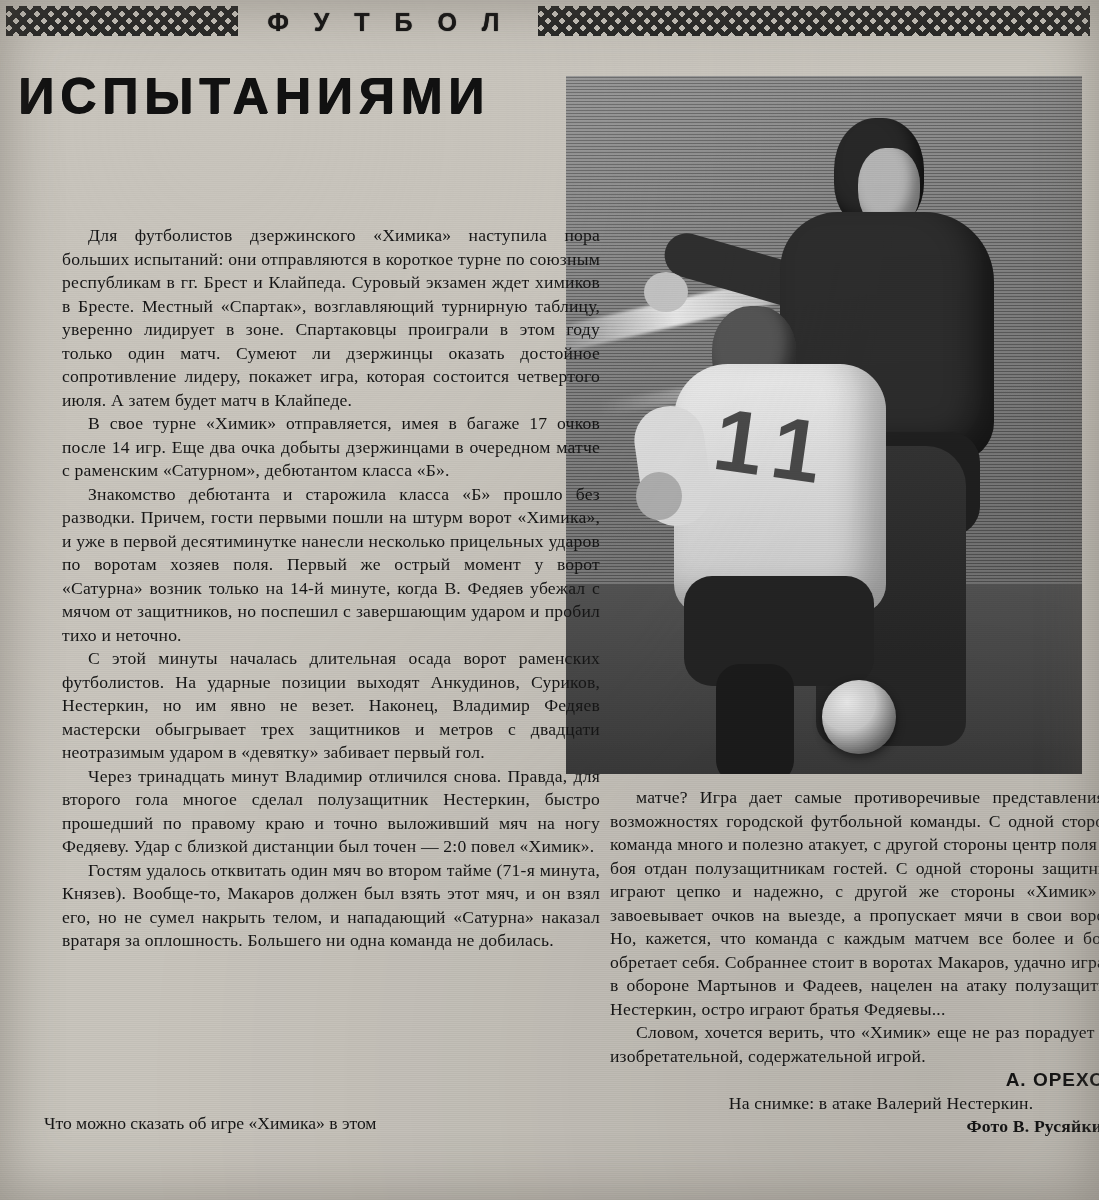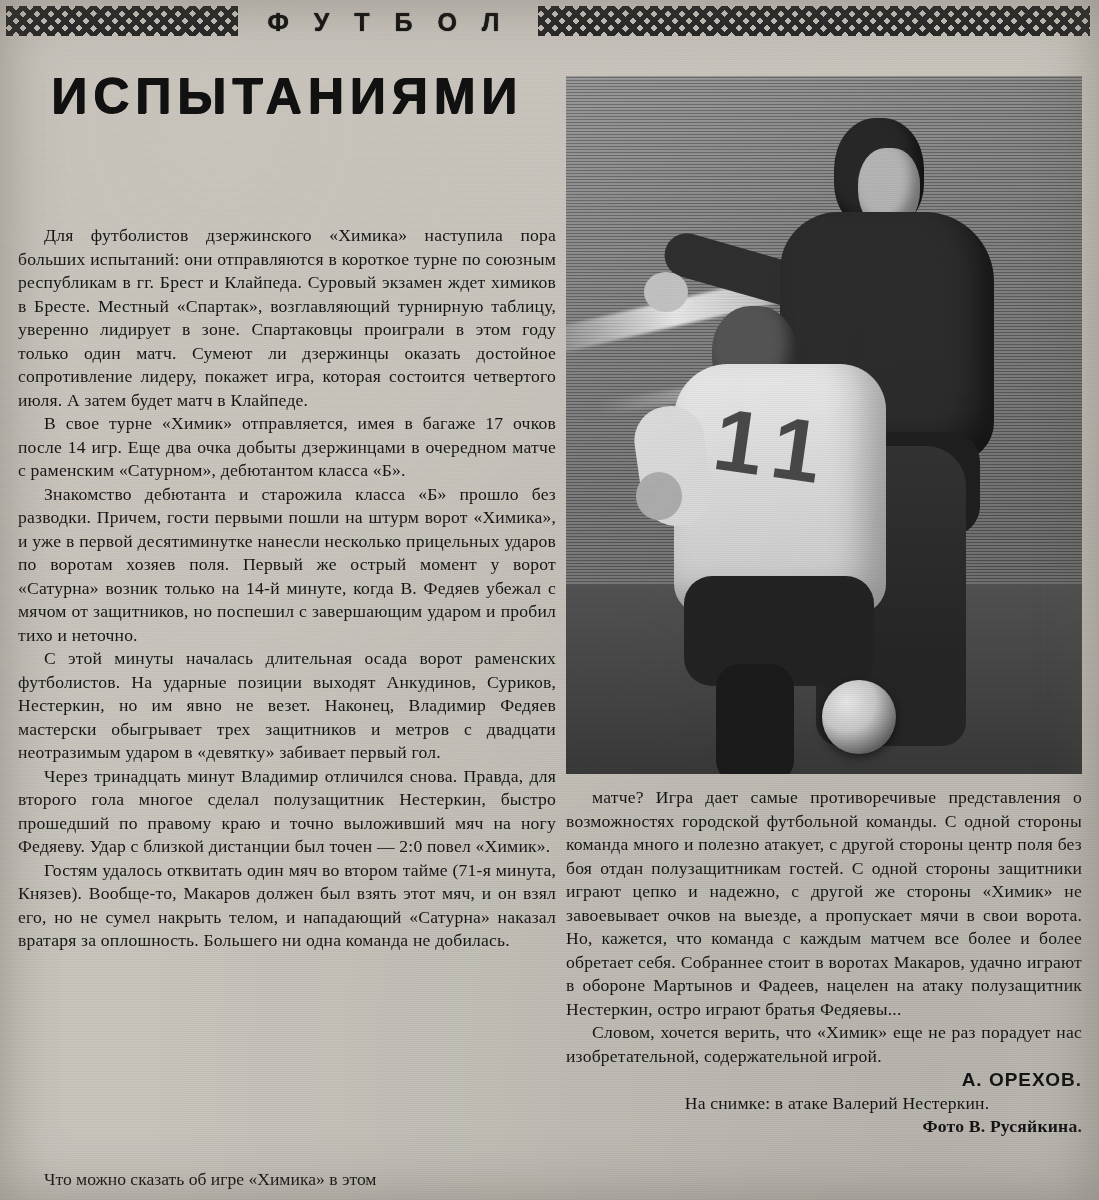"ИСПЫТАНИЯМИ" .headline .l2 { text-align: center -> none }
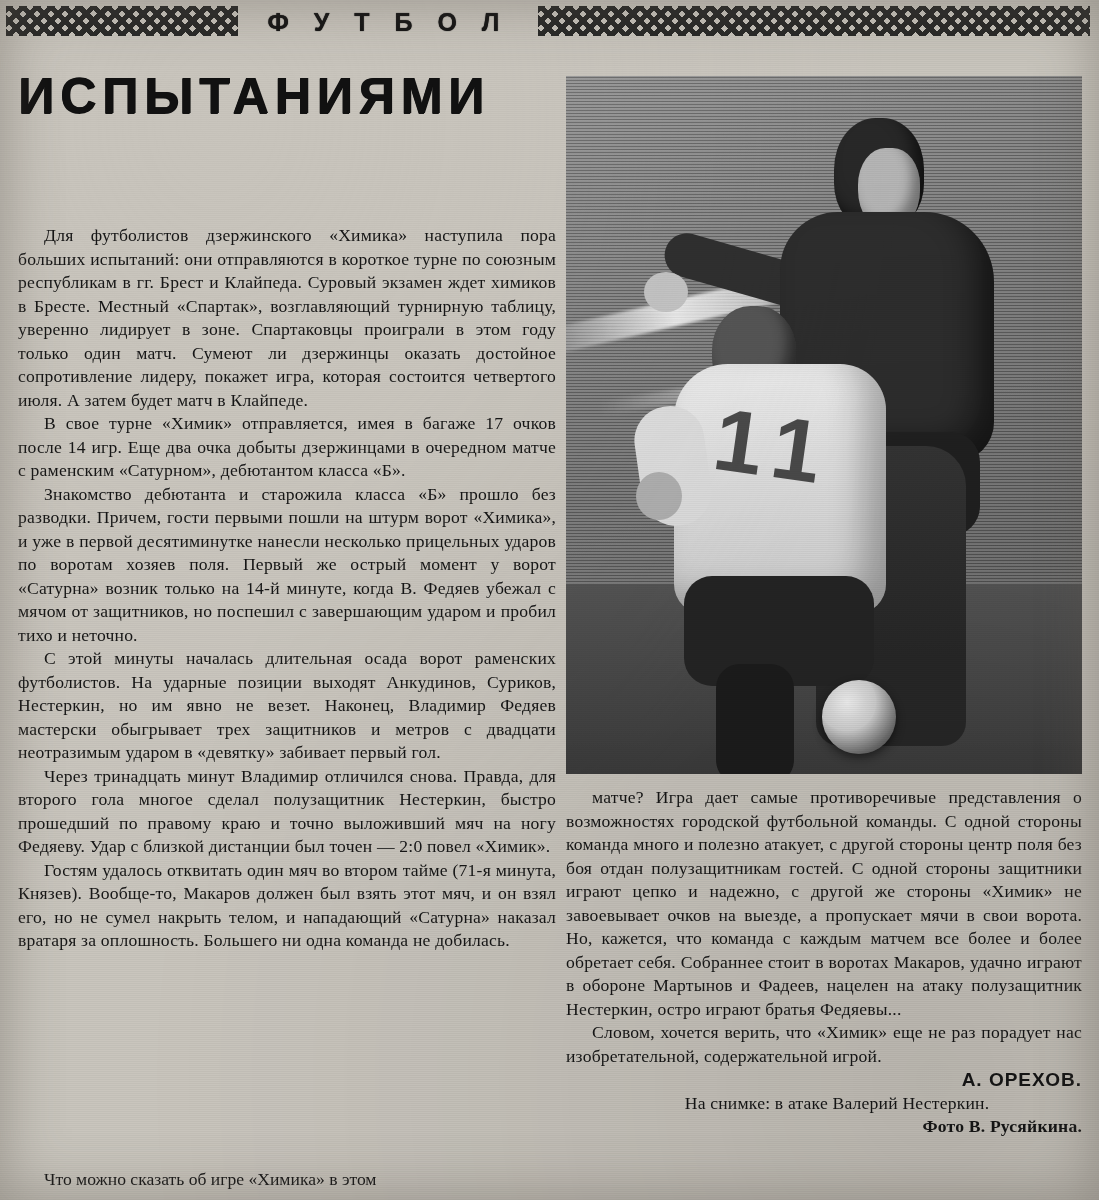"Для футболистов дзержинского «Химика»" .col { margin-left: none -> 44px }
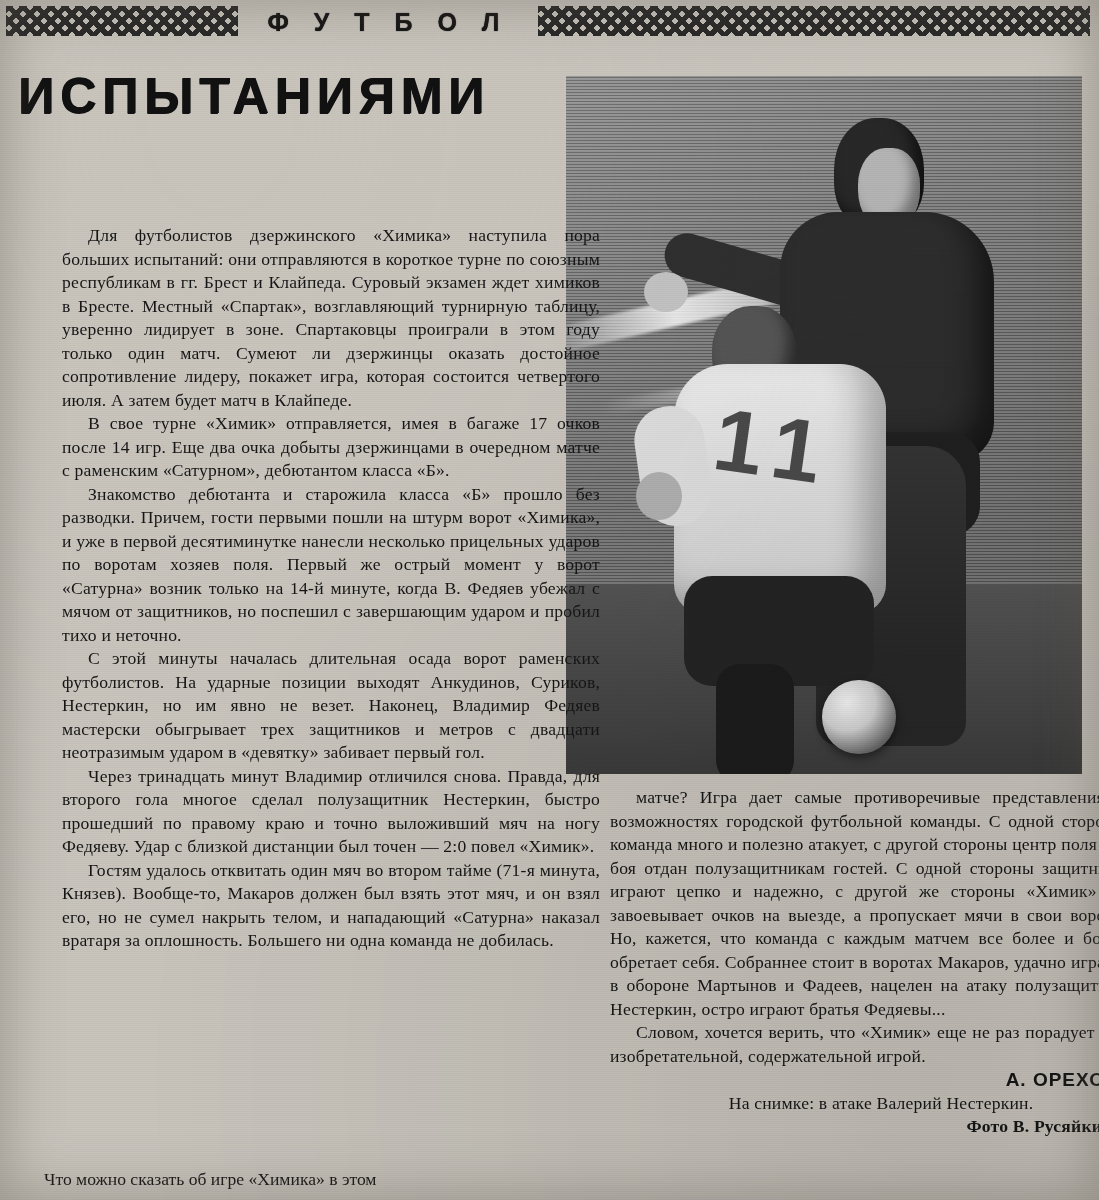"Что можно сказать об игре" .bottomline { top: 1168px -> 1112px }
